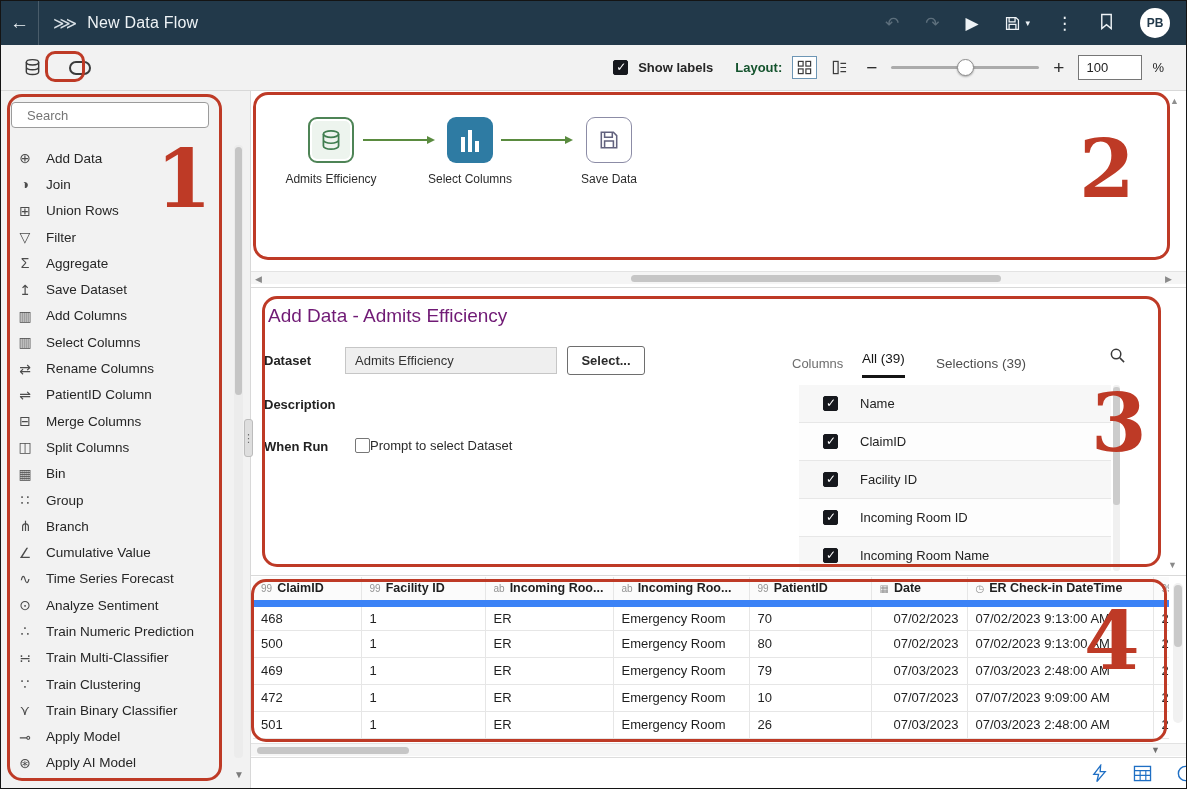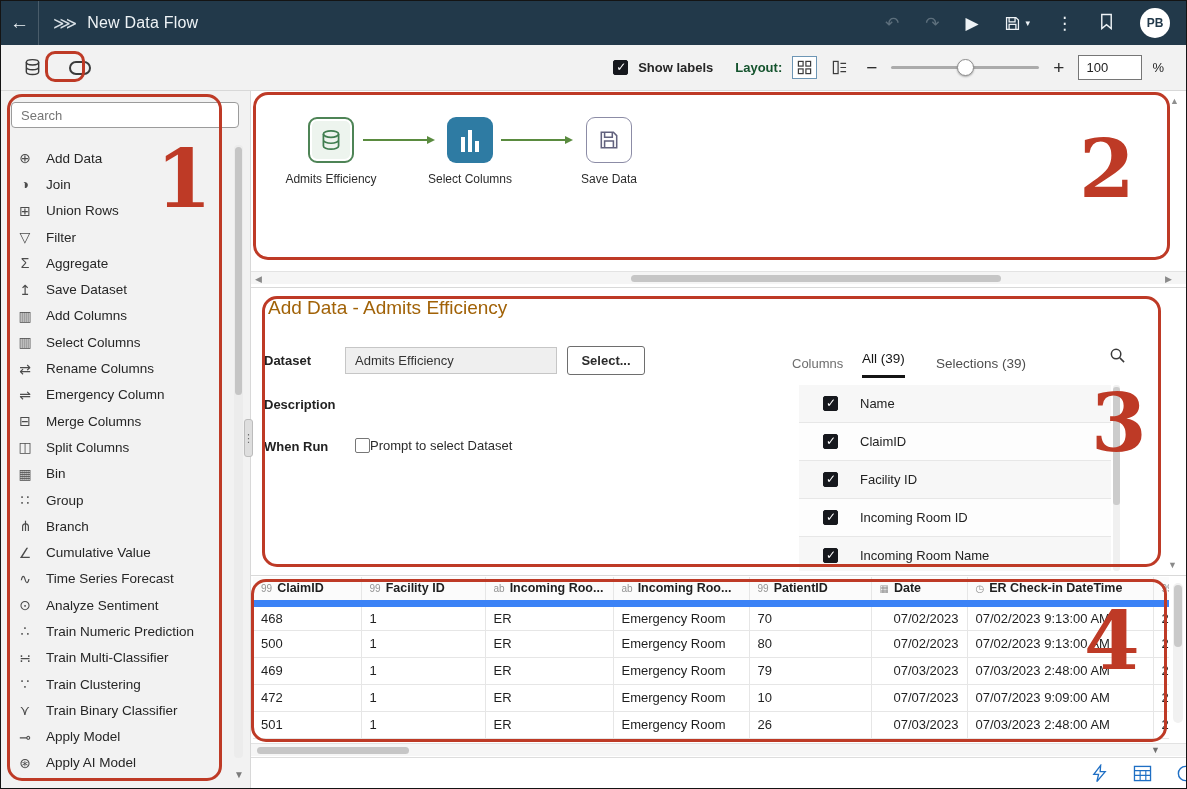"Search" .search { padding: 0 9px -> 0 15px; width: 228px -> 198px }
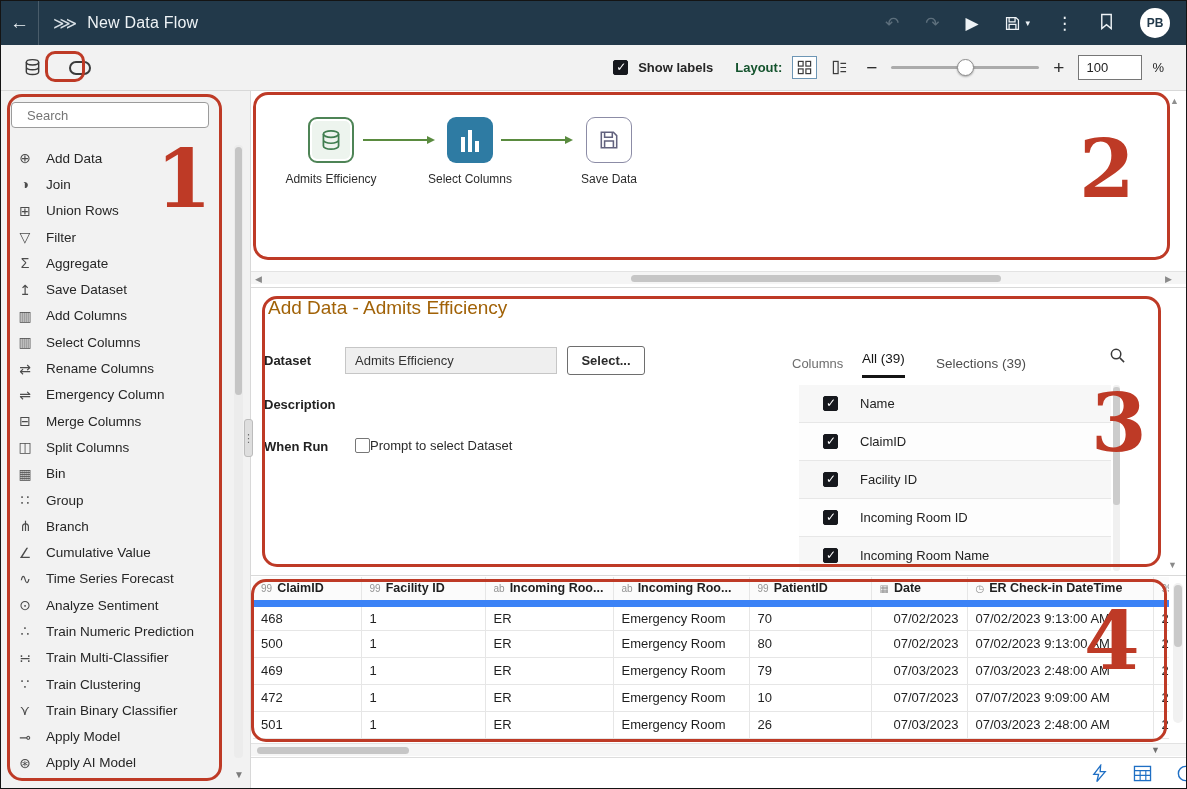"Add Data - Admits Efficiency" .p-title { color: #a16207 -> #701a75; top: 8px -> 16px }
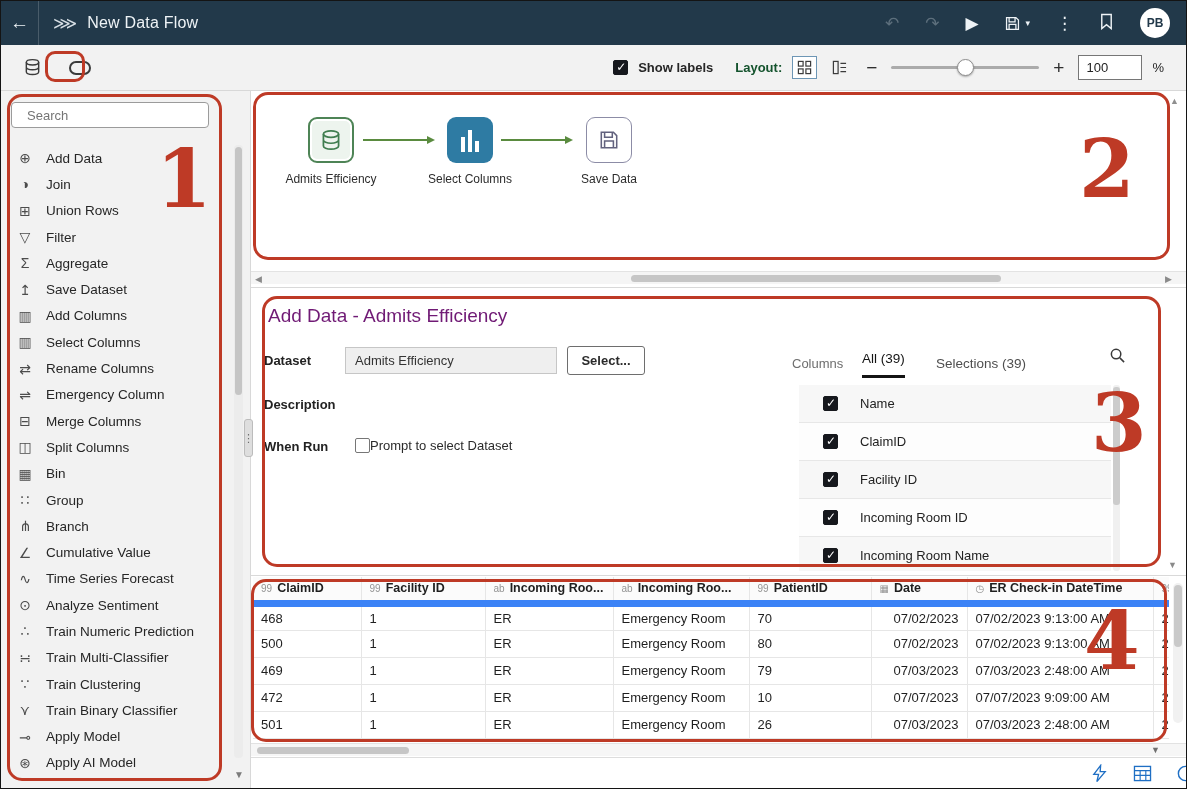"Emergency Column" span.sb-lbl { text: Emergency -> PatientID }
